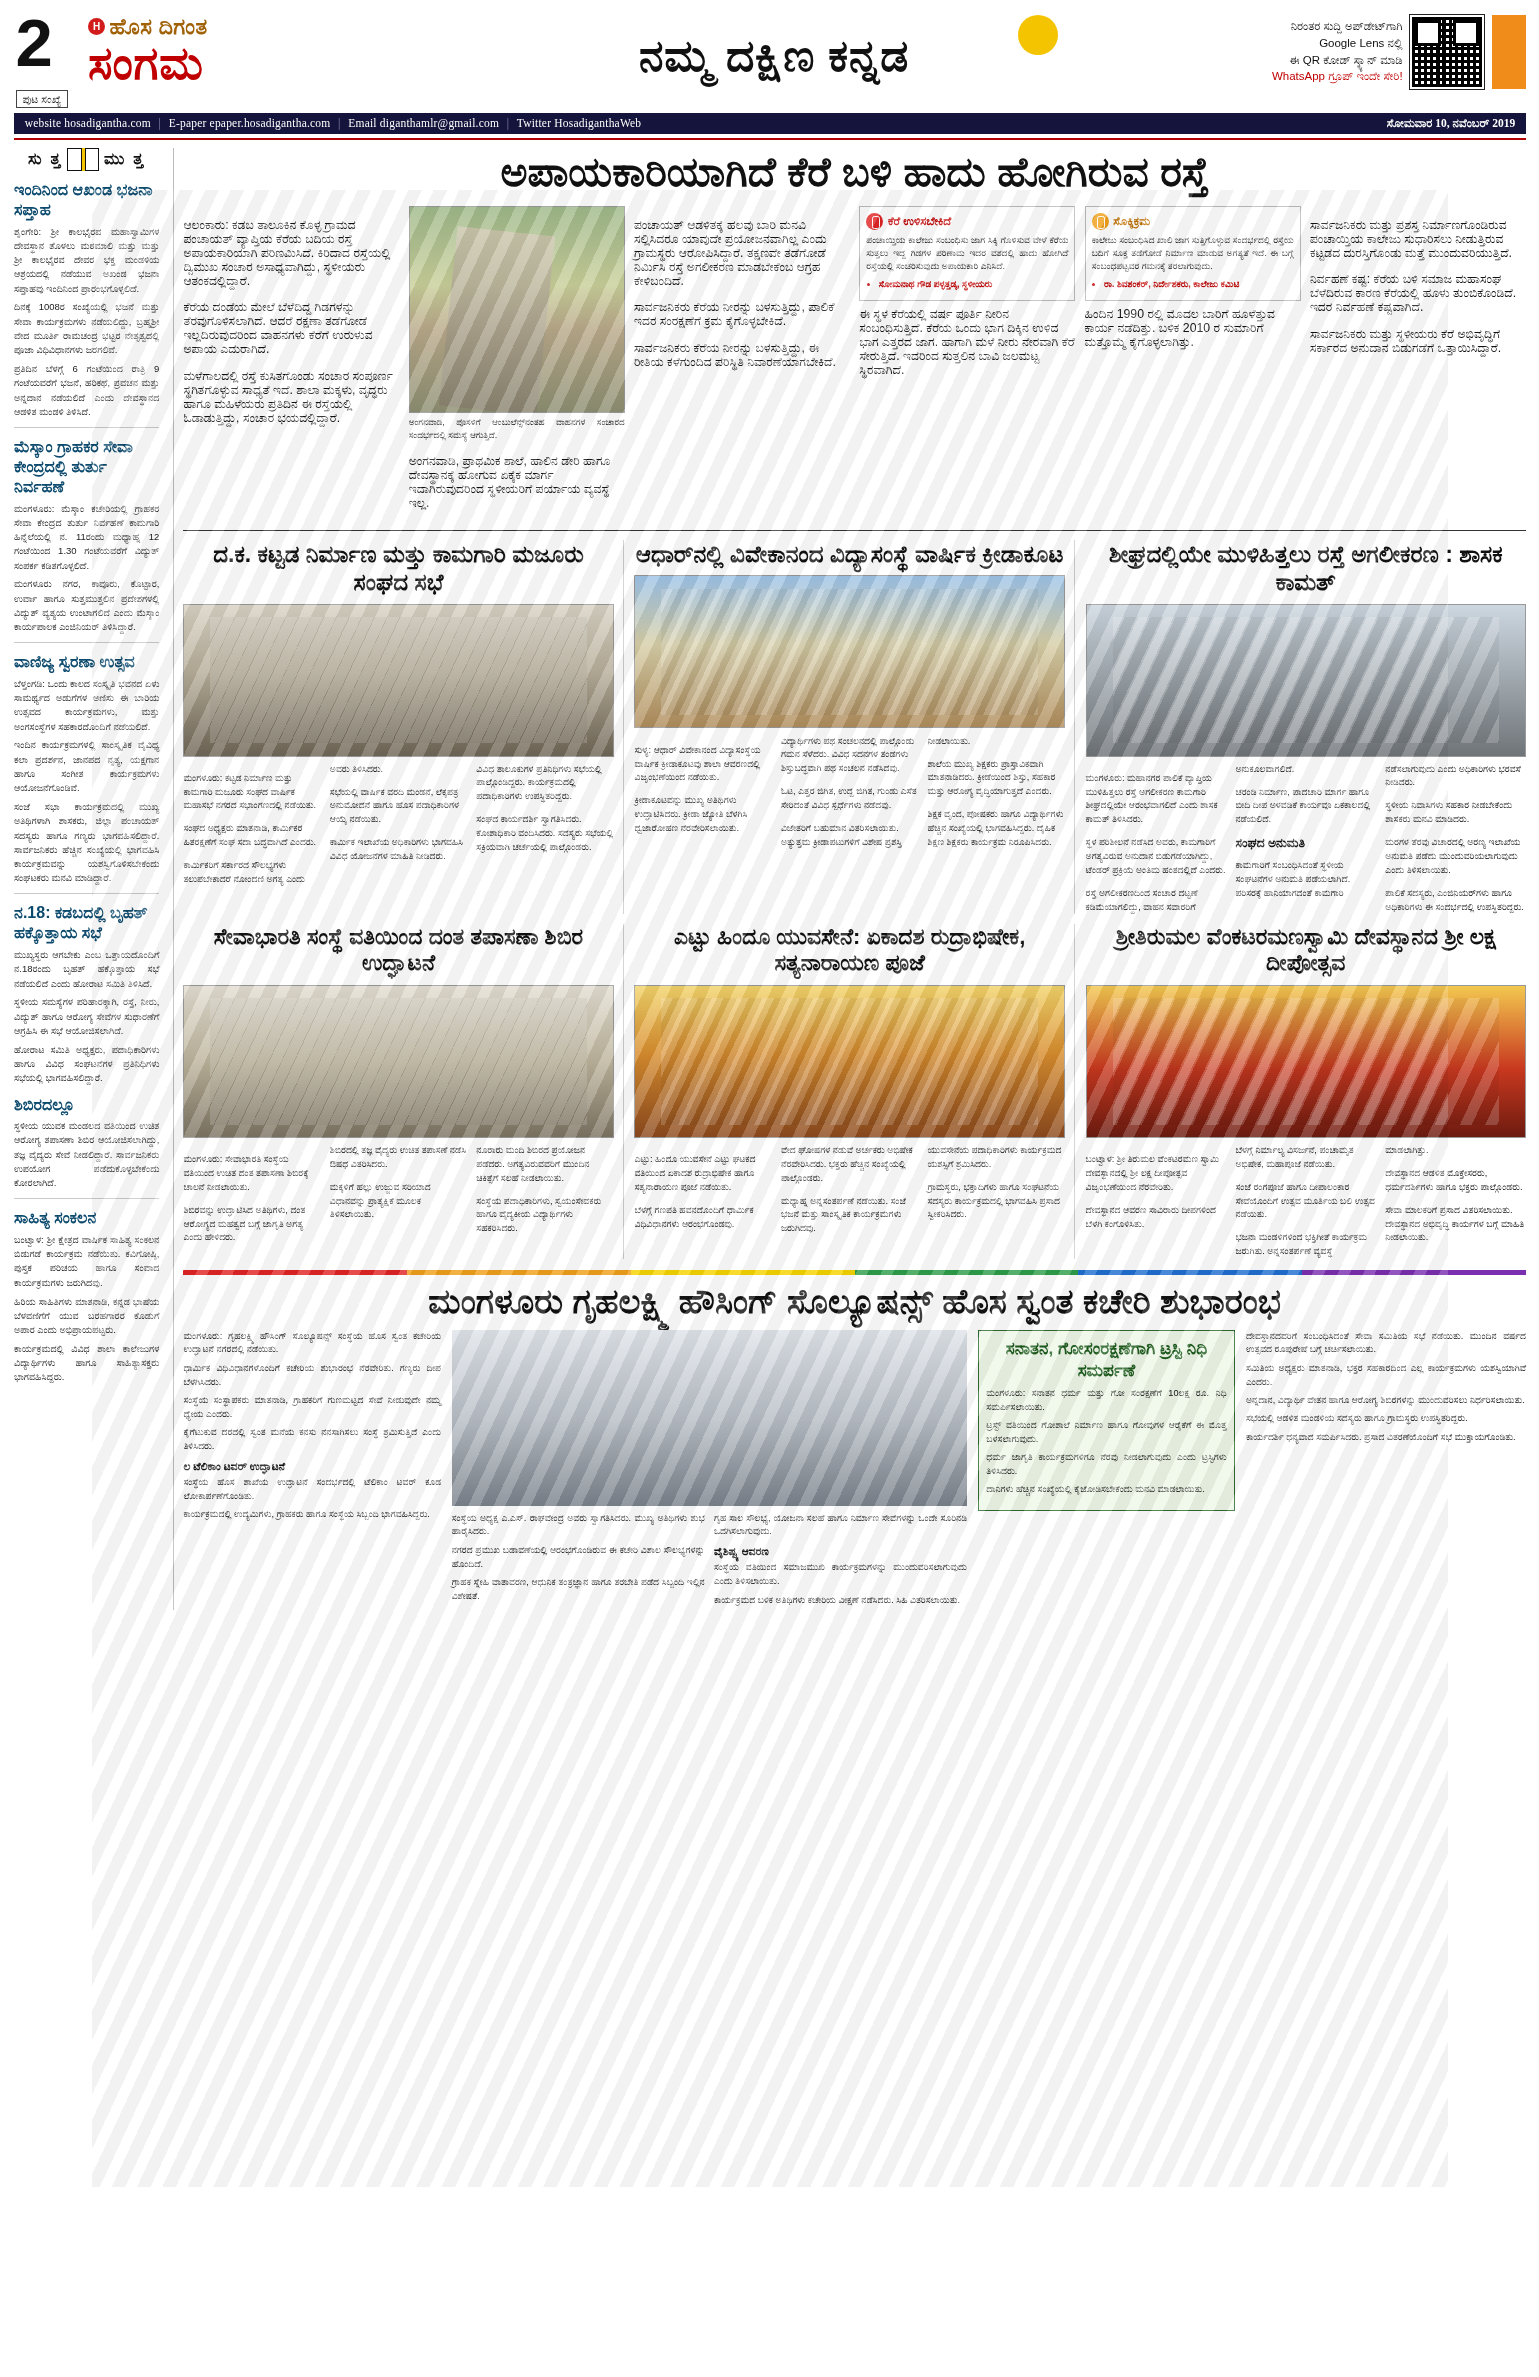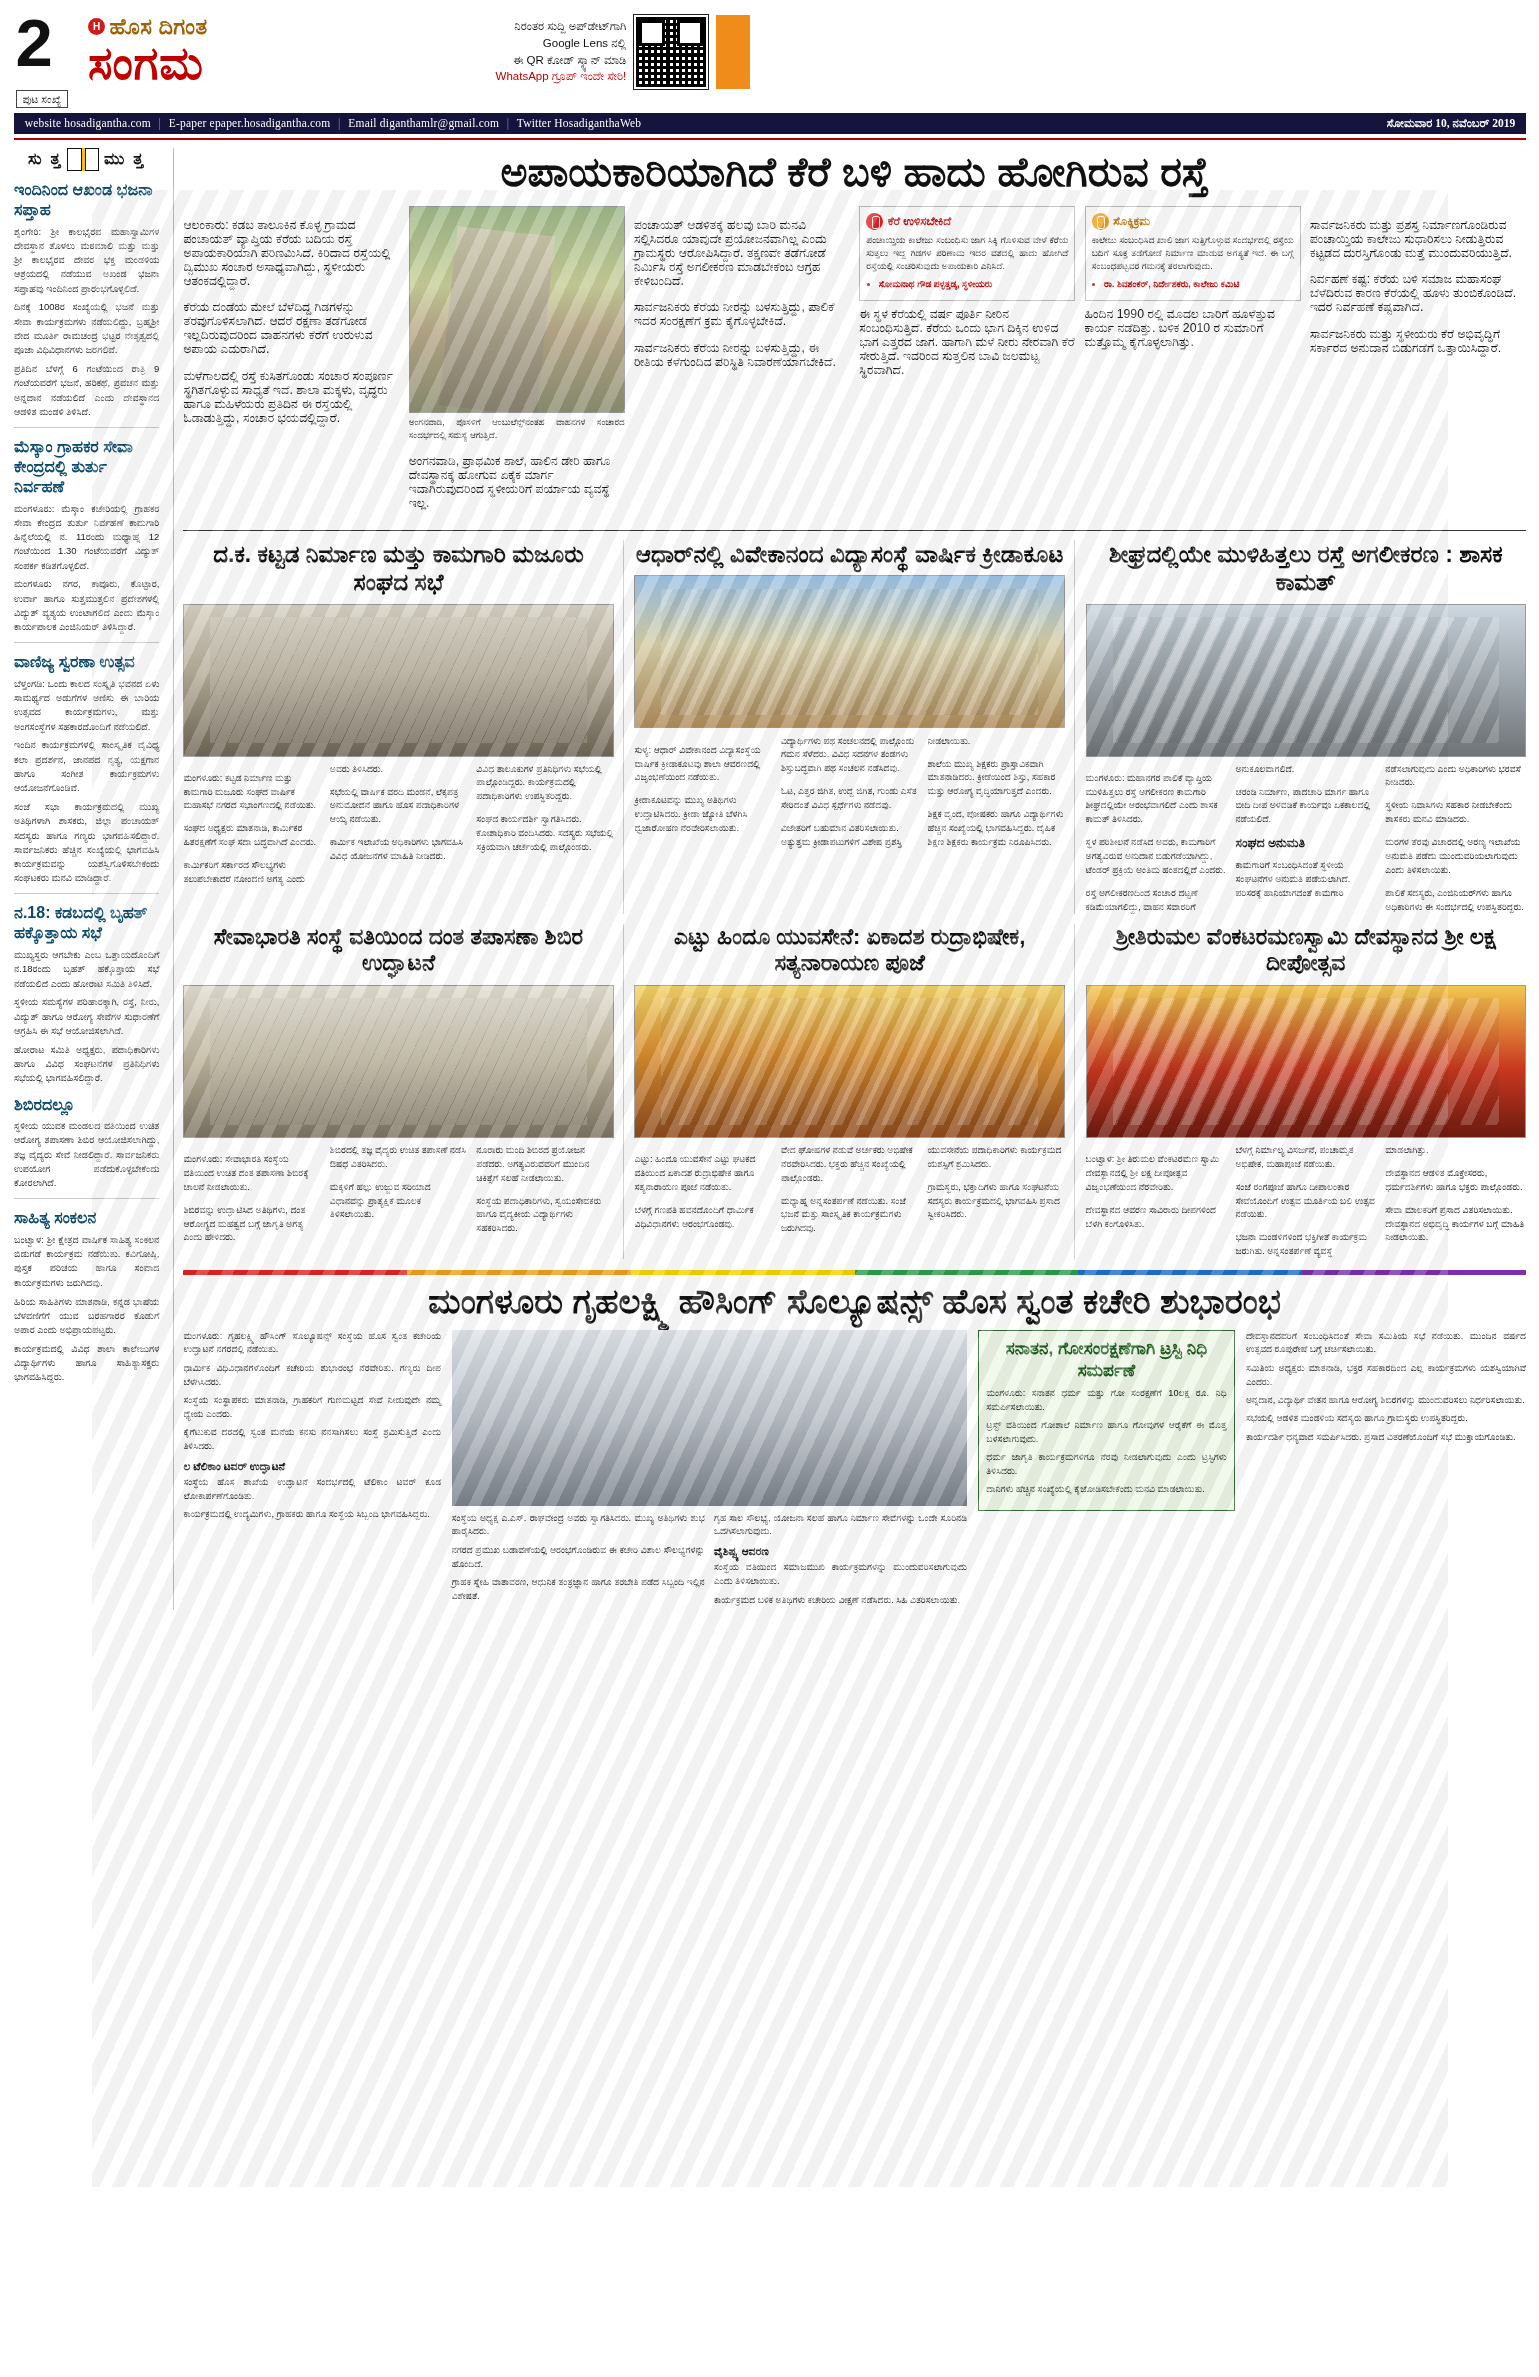"ನಮ್ಮ ದಕ್ಷಿಣ ಕನ್ನಡ" div.mast-center { html: none -> <div> <div></div> <div>ನಮ್ಮ ದಕ್ಷಿಣ ಕನ್ನಡ</div> </div> }
